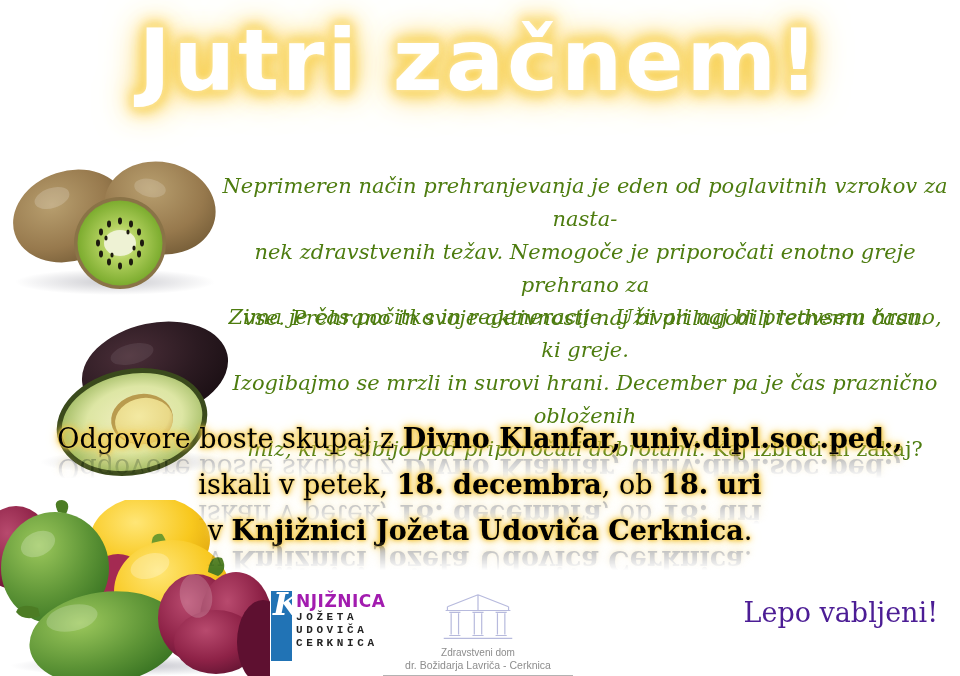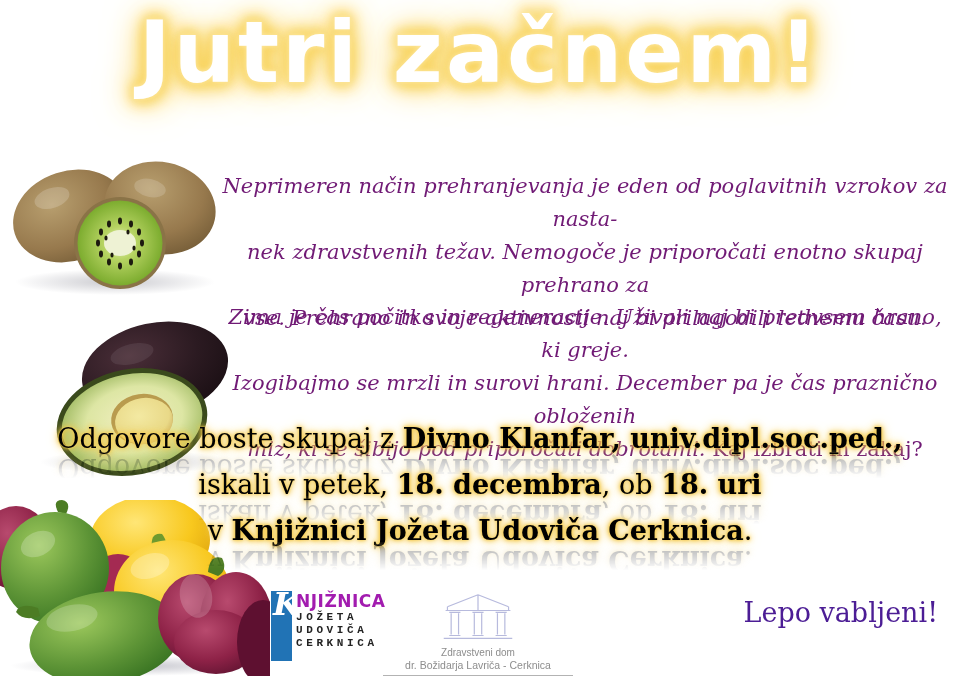"Jutri začnem!" .title { top: 2px -> 10px }
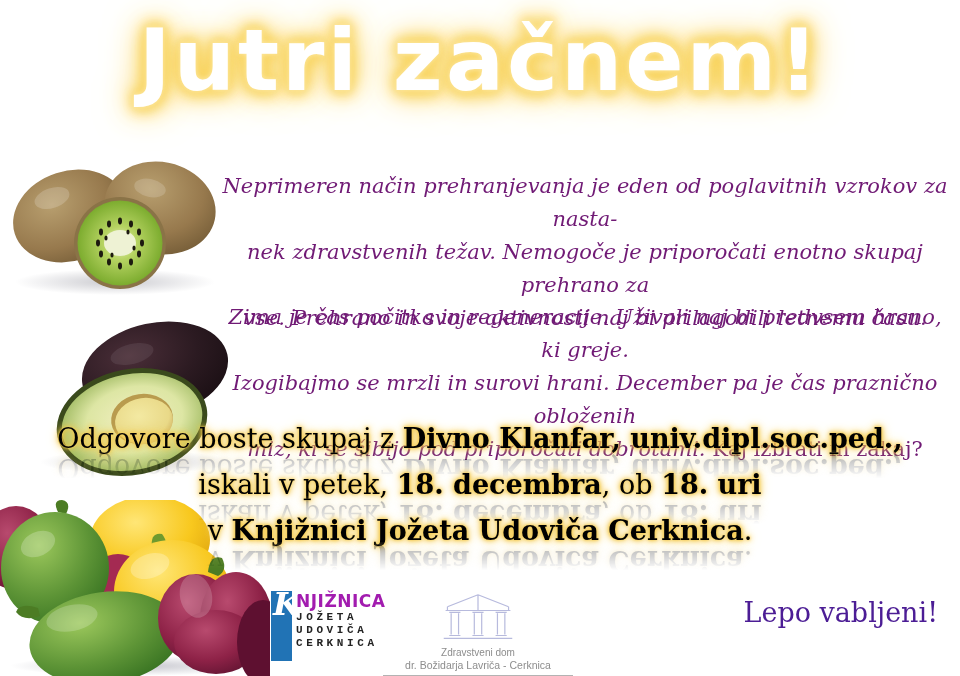"Neprimeren način prehranjevanja je eden" .para { color: #701a75 -> #4d7c0f }
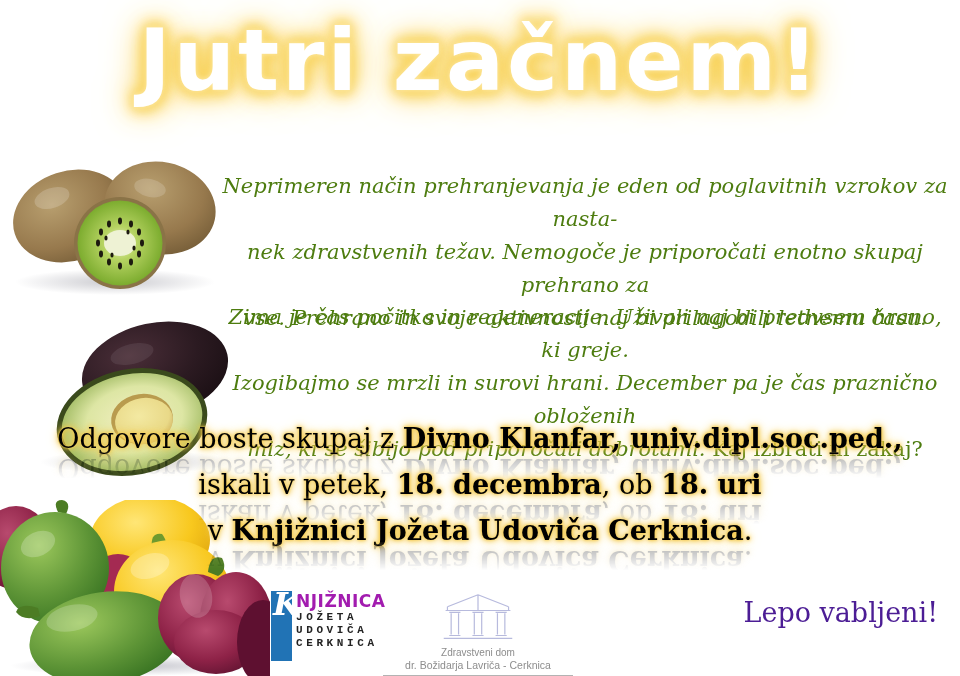"nek zdravstvenih težav. Nemogoče je" div { text: skupaj -> greje }
